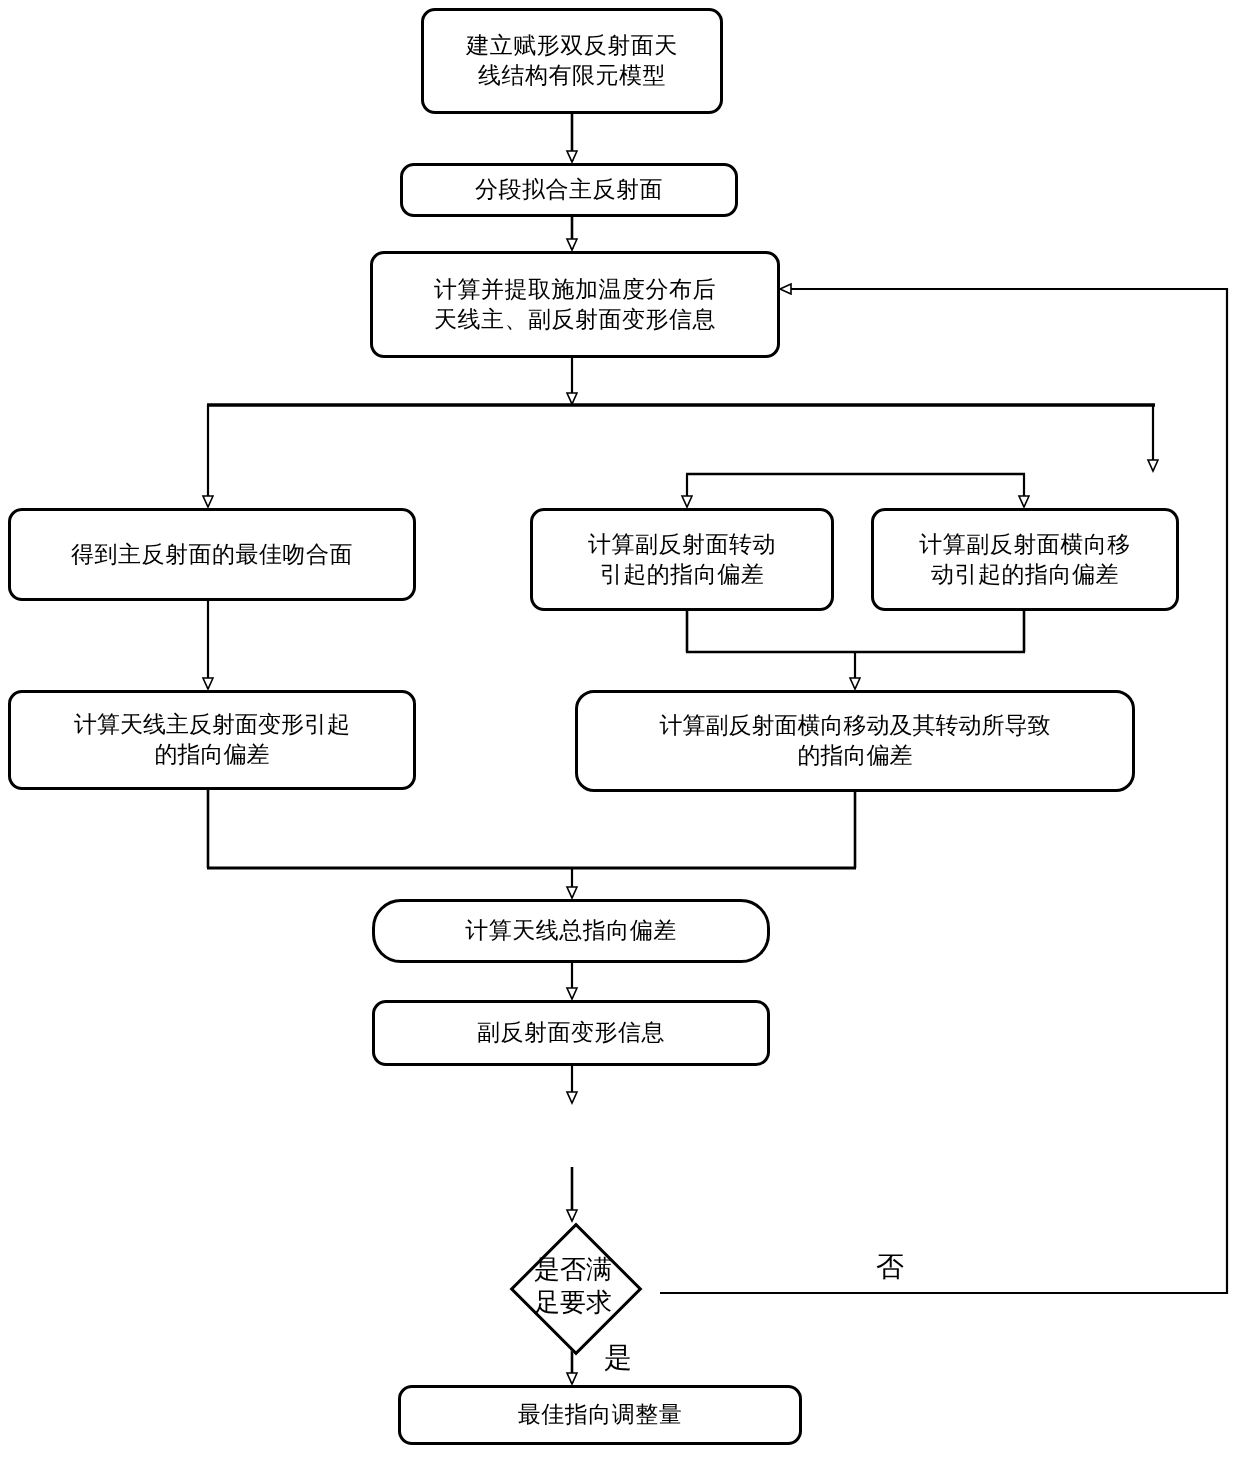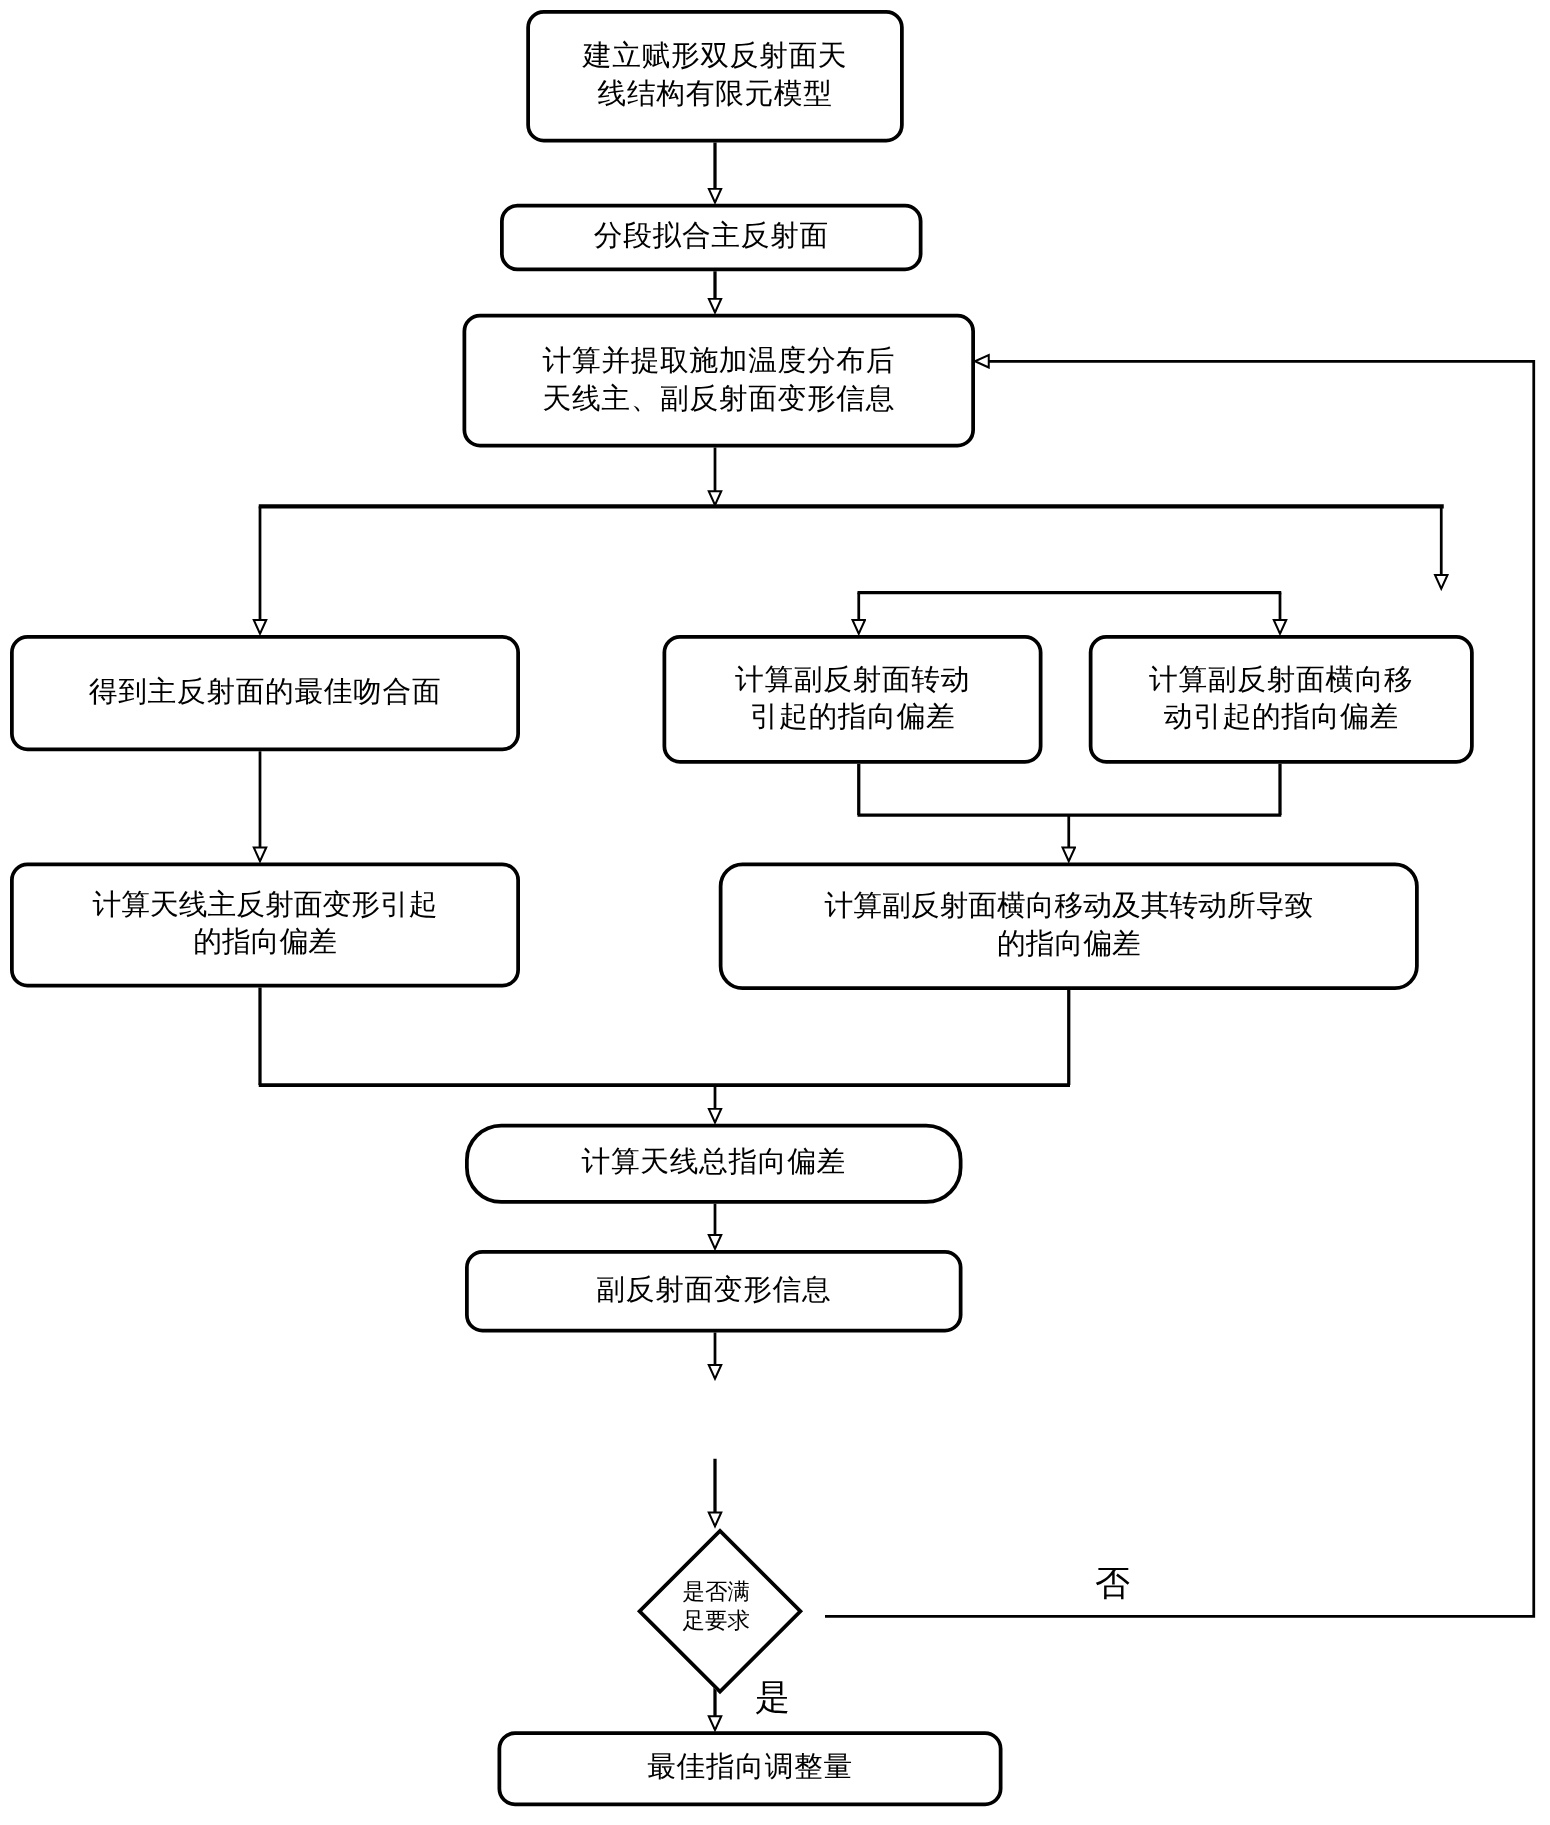"是否满" .decision .dtext { font-size: 18px -> 26px }
